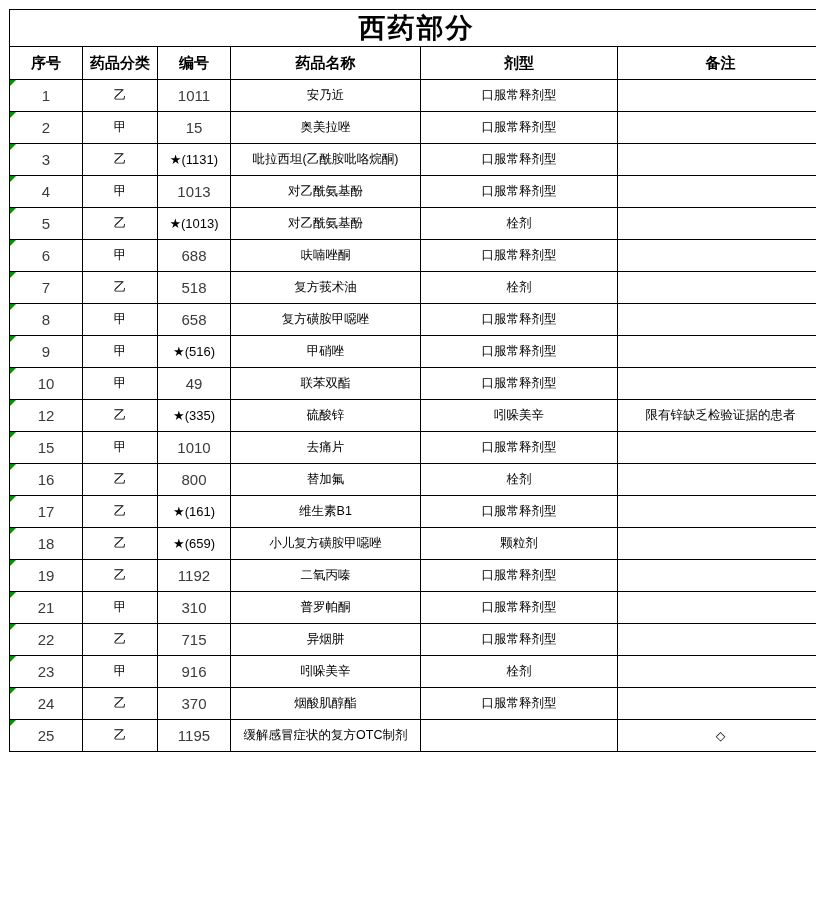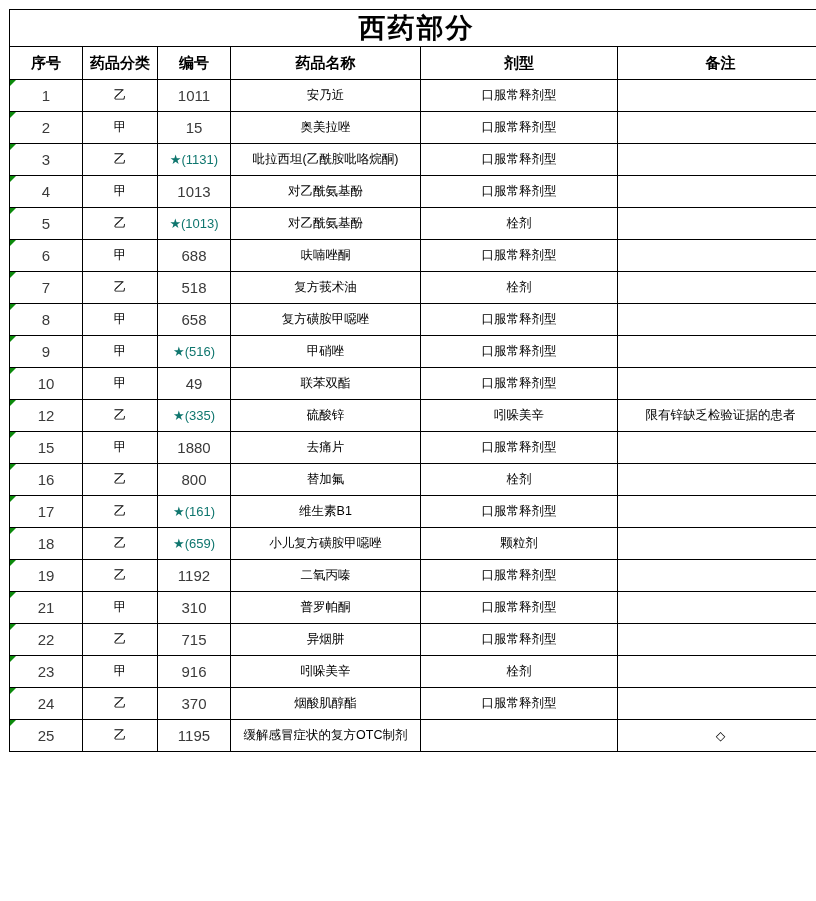"★(1131)" td.star { color: #0f766e -> #000000 }
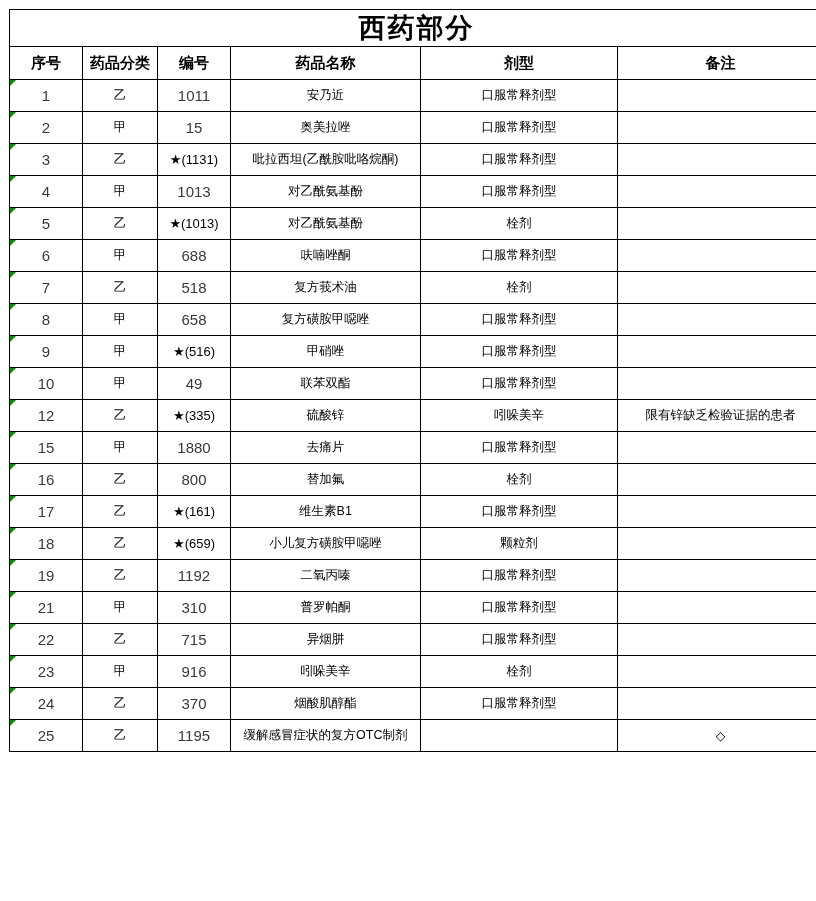"1880" td.num { text: 1880 -> 1010 }
